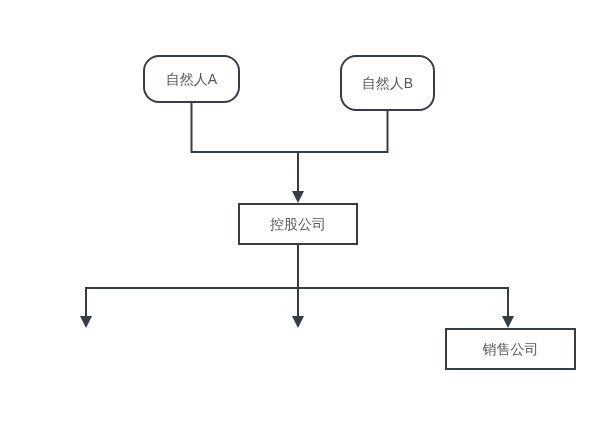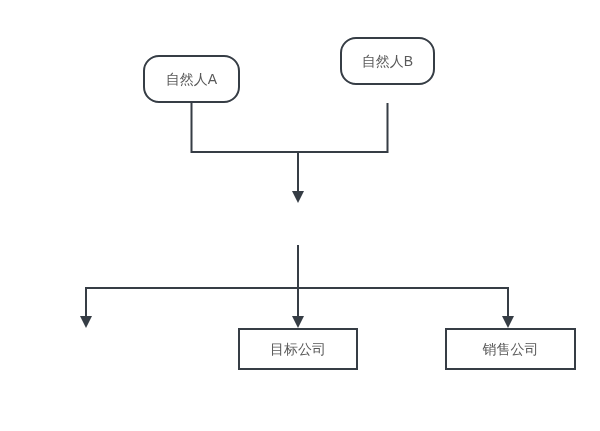"自然人B" #node-person-b { height: 48px -> 56px; top: 37px -> 55px }
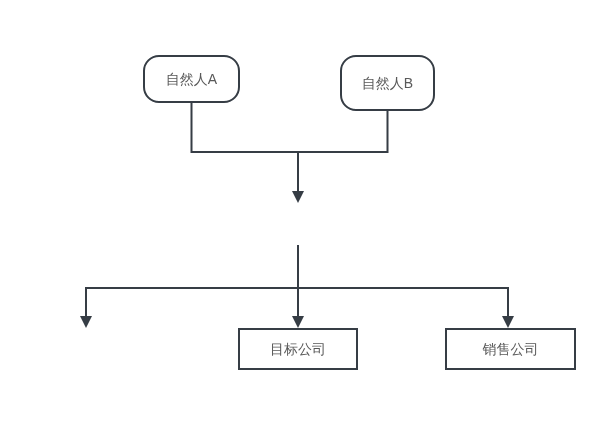"控股公司" div.node { html: none -> <div> <span>控股公司</span> </div> }
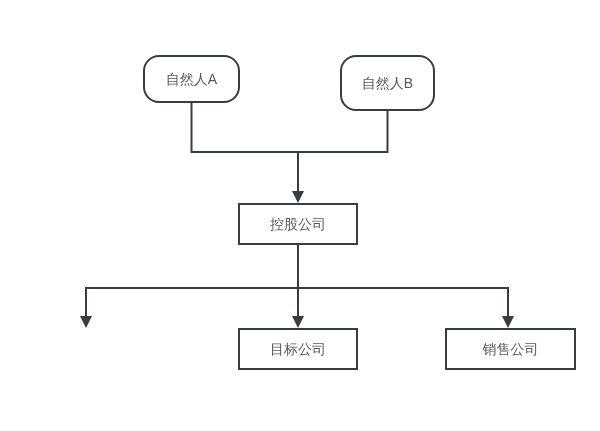"目标公司" div.node { html: <div> <span>目标公司</span> </div> -> none }
